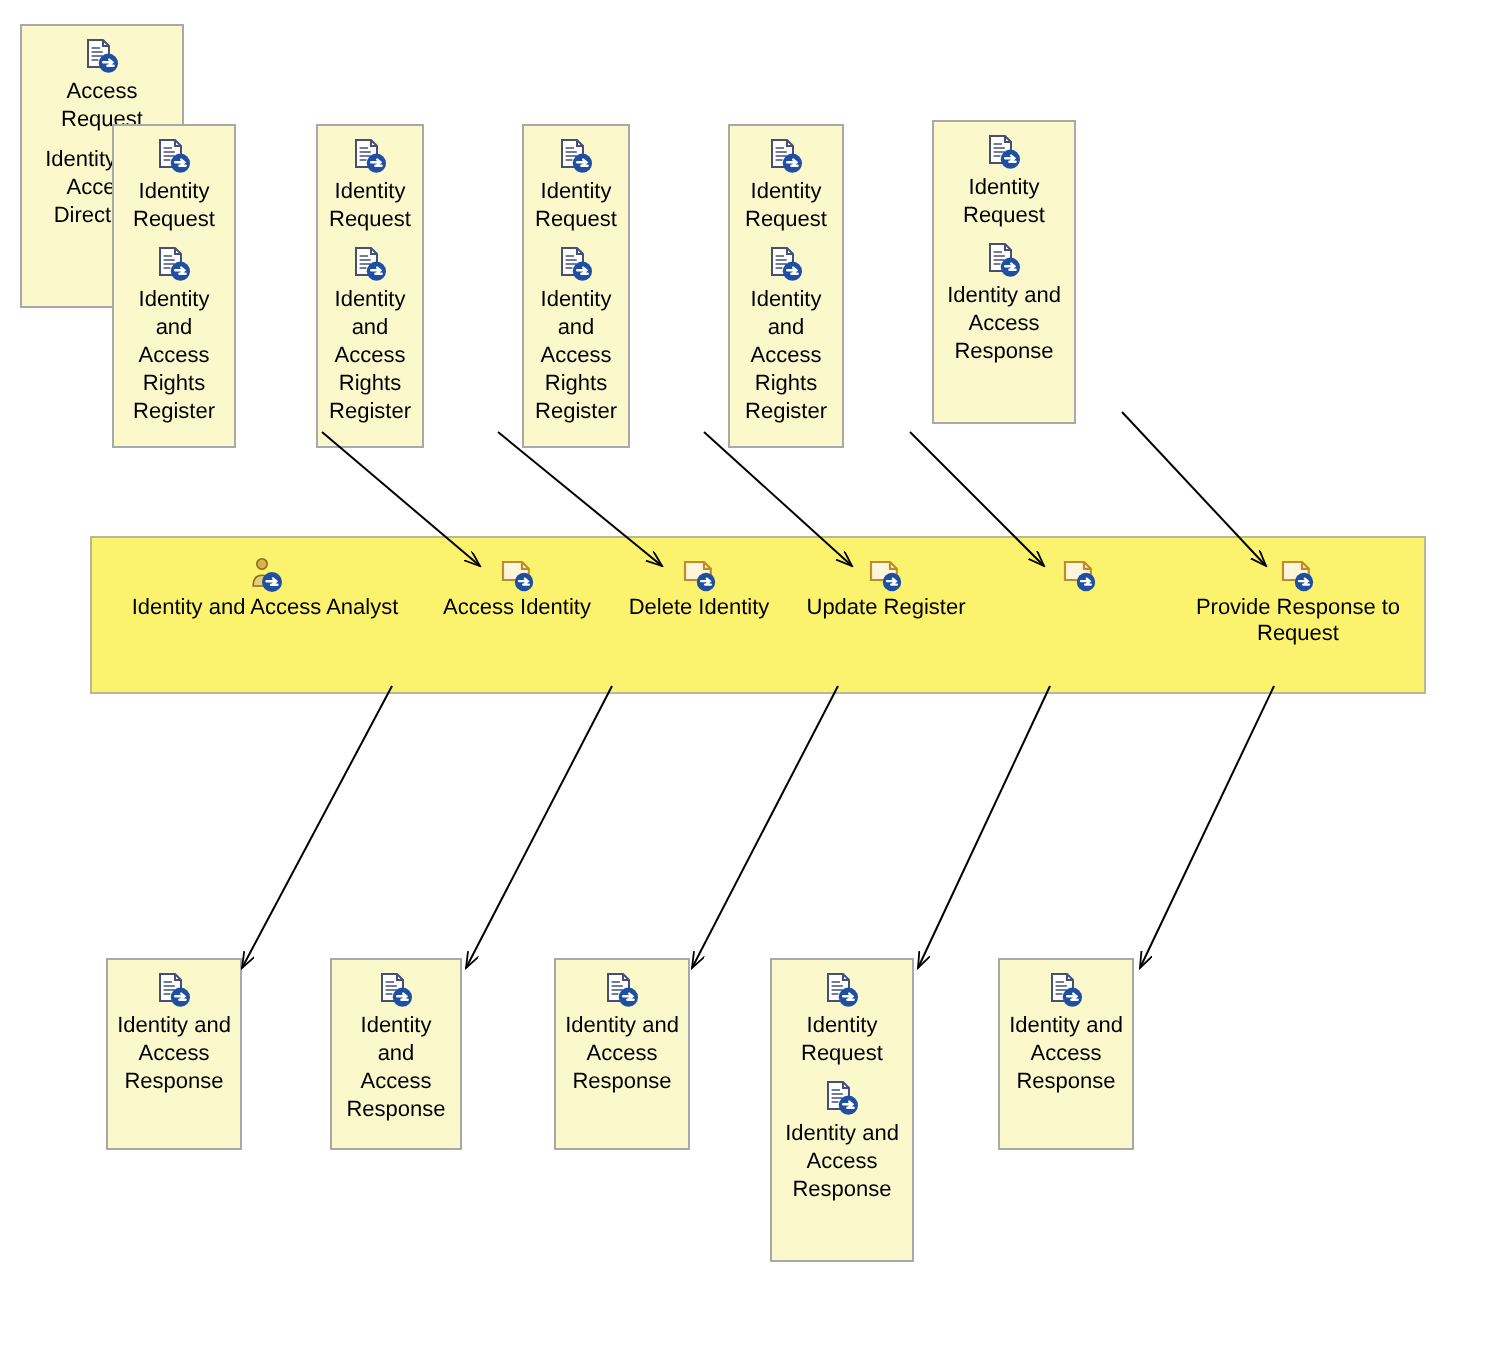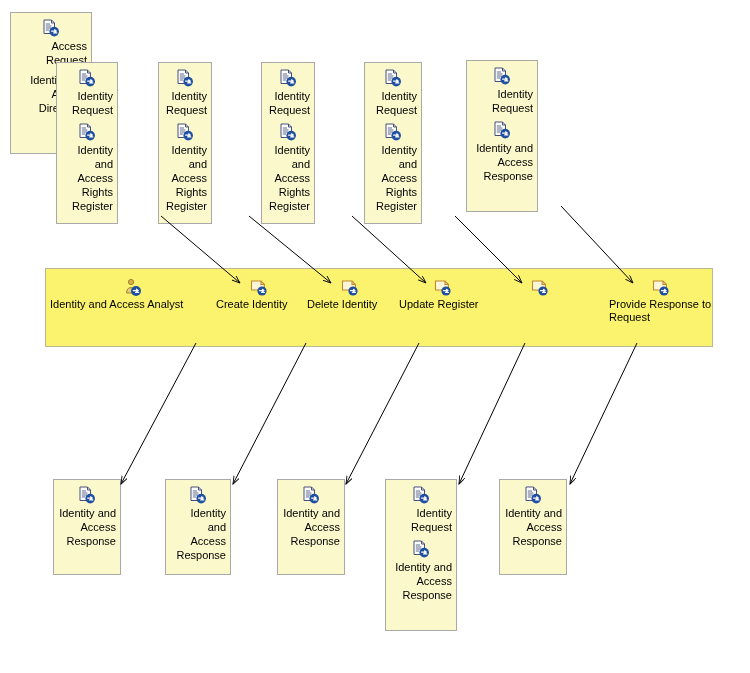"Access Request" .artifact .label { text-align: right -> none }
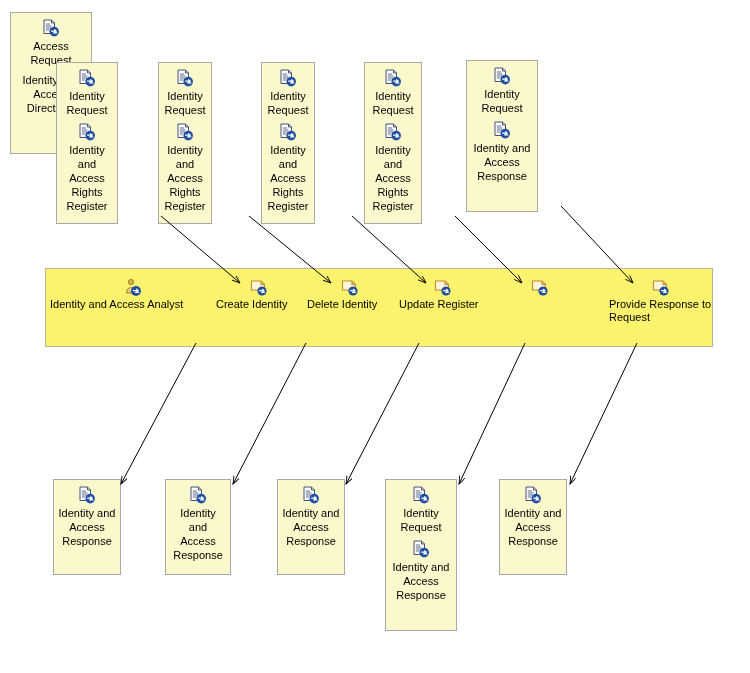"Identity and Access Analyst" .band-item { text-align: left -> center }
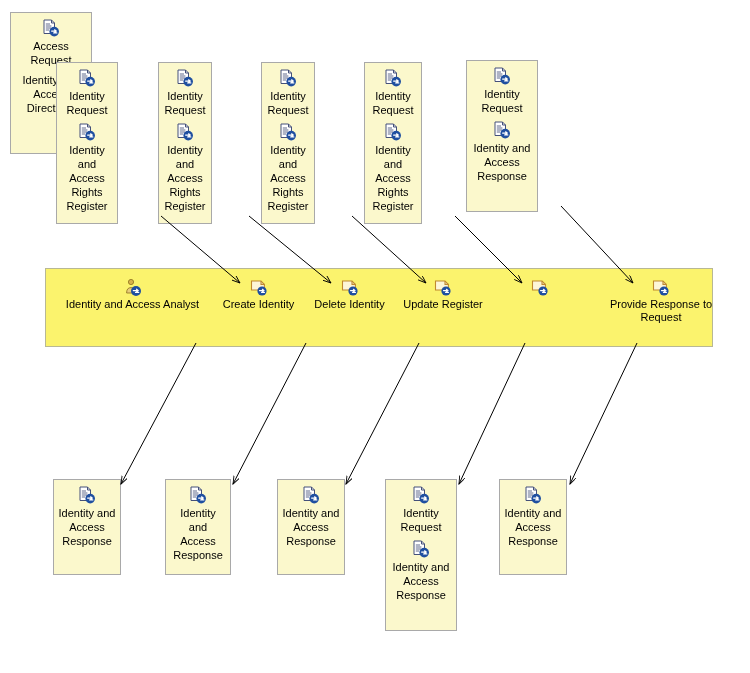"Create Identity" span.label { text: Create -> Access }
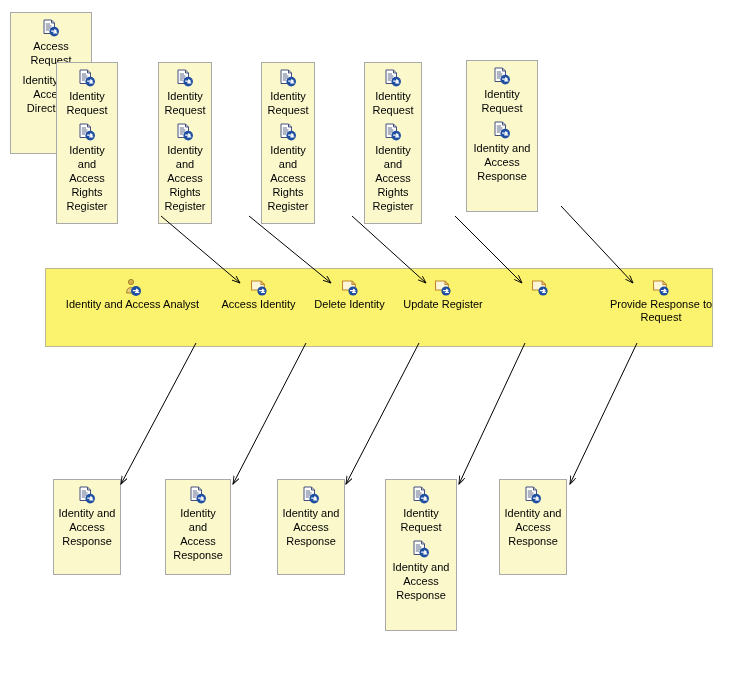"Provide Response to Request" div.band-item { margin-left: 12px -> none }
